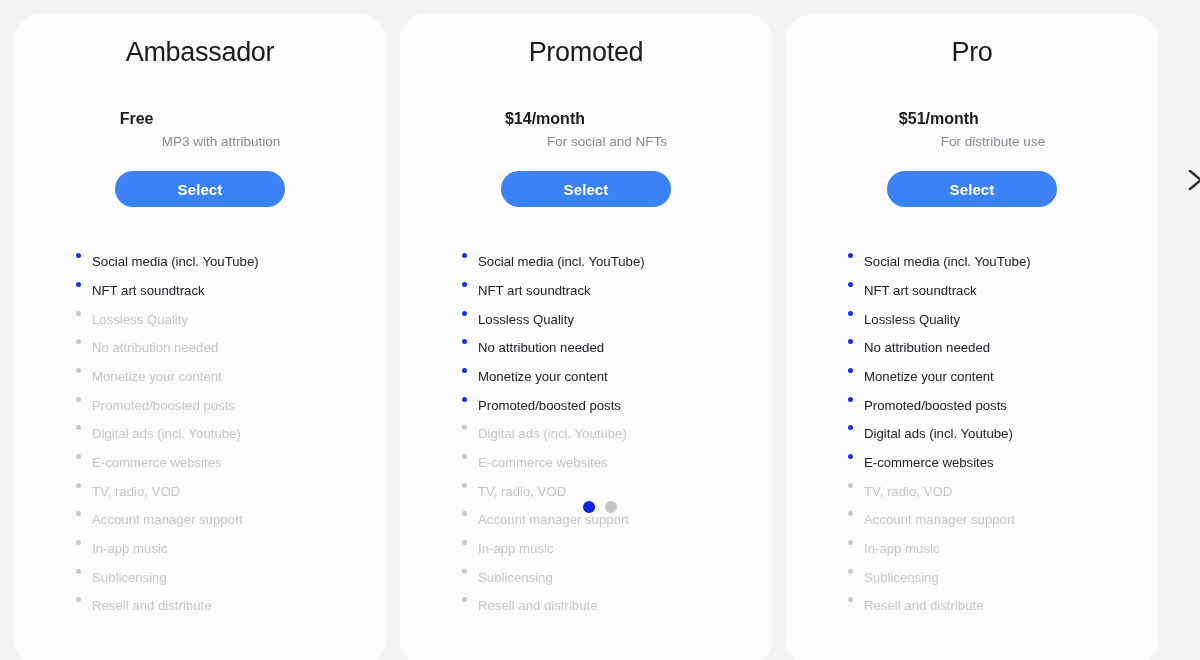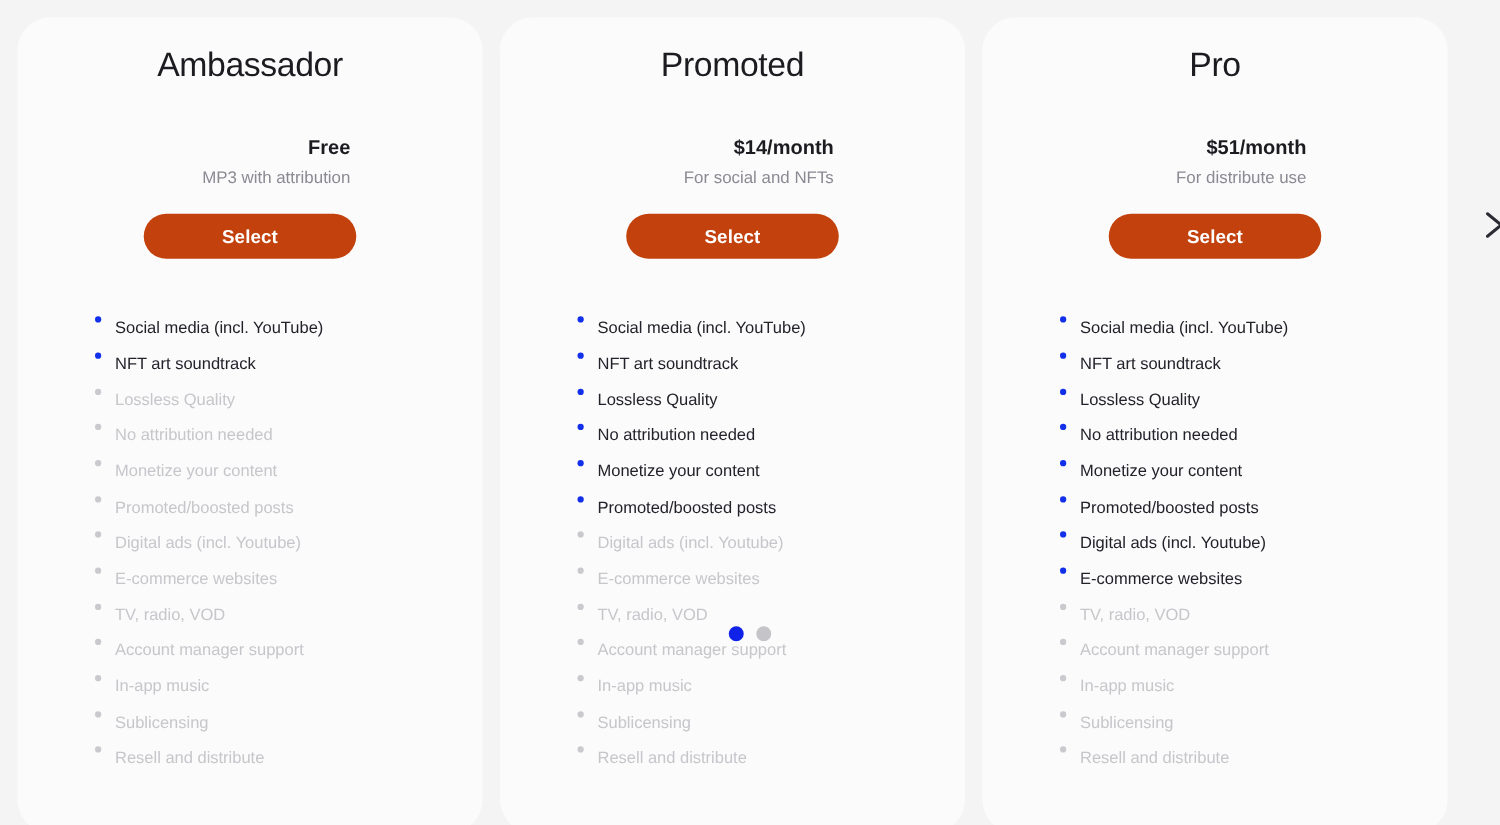"Free" .price-block { text-align: right -> left }
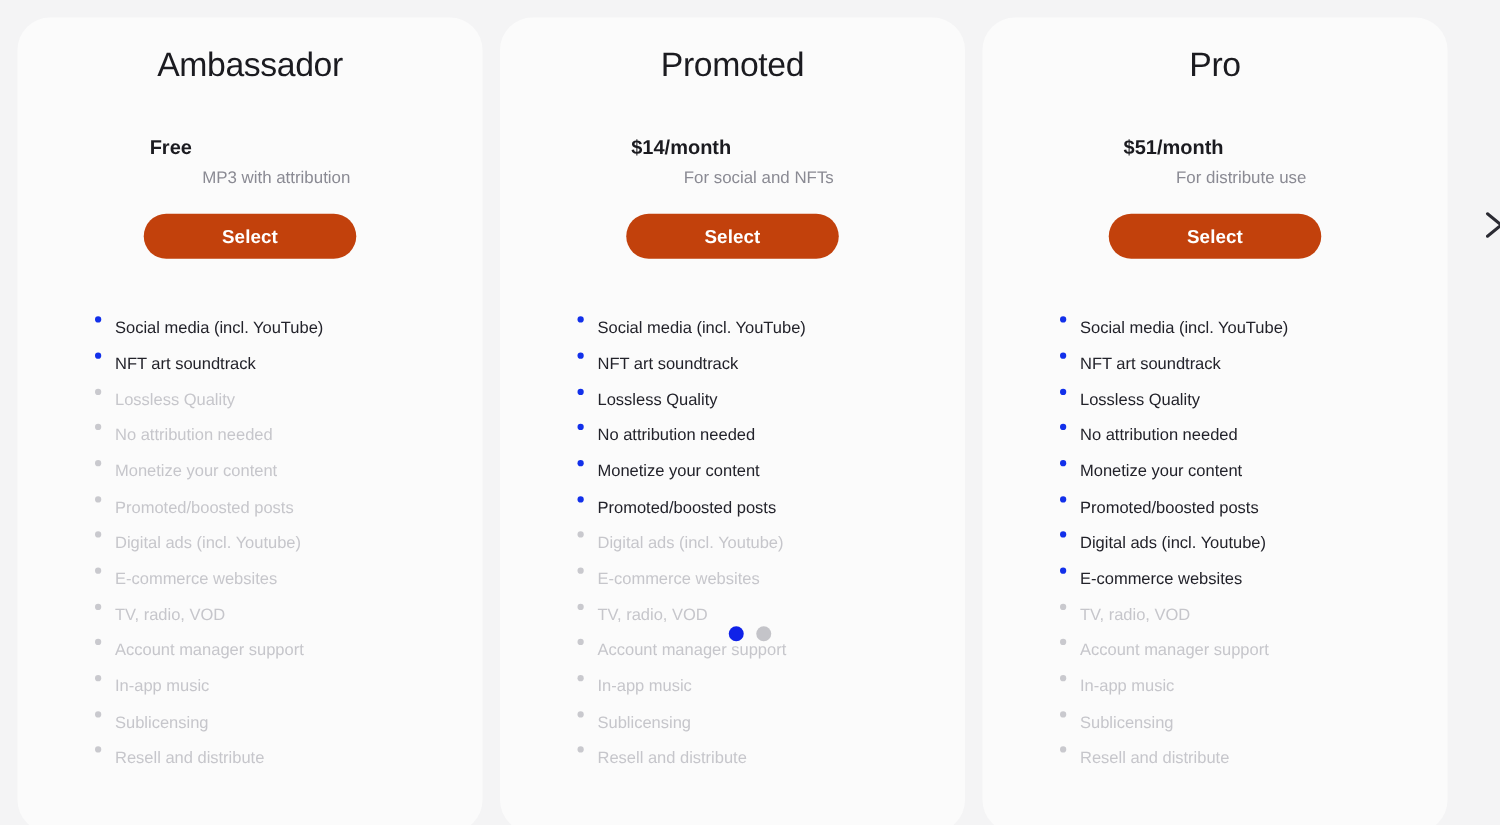"Select" .select-button { background: #c2410c -> #3b82f6 }
